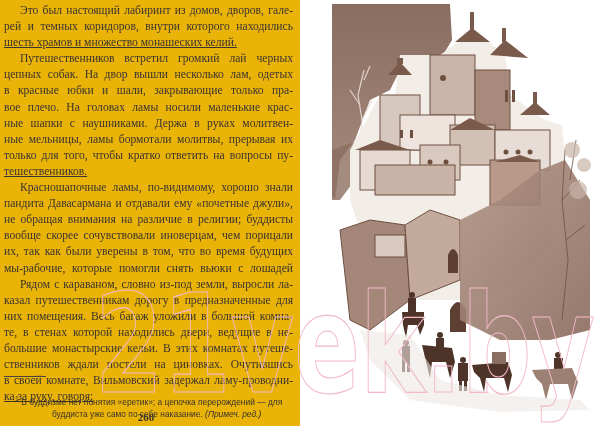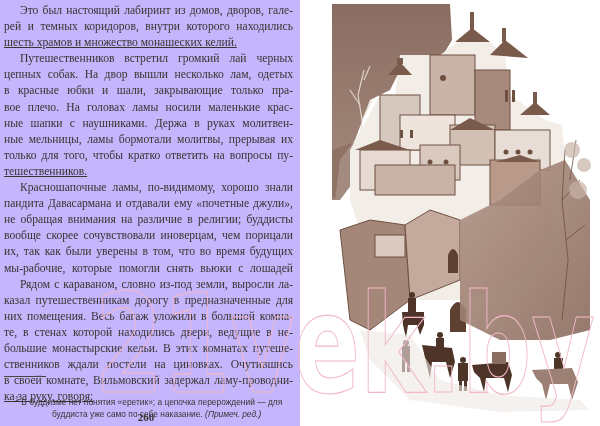"Это был настоящий лабиринт из" .page-left { background: #c4b5fd -> #eab308 }
